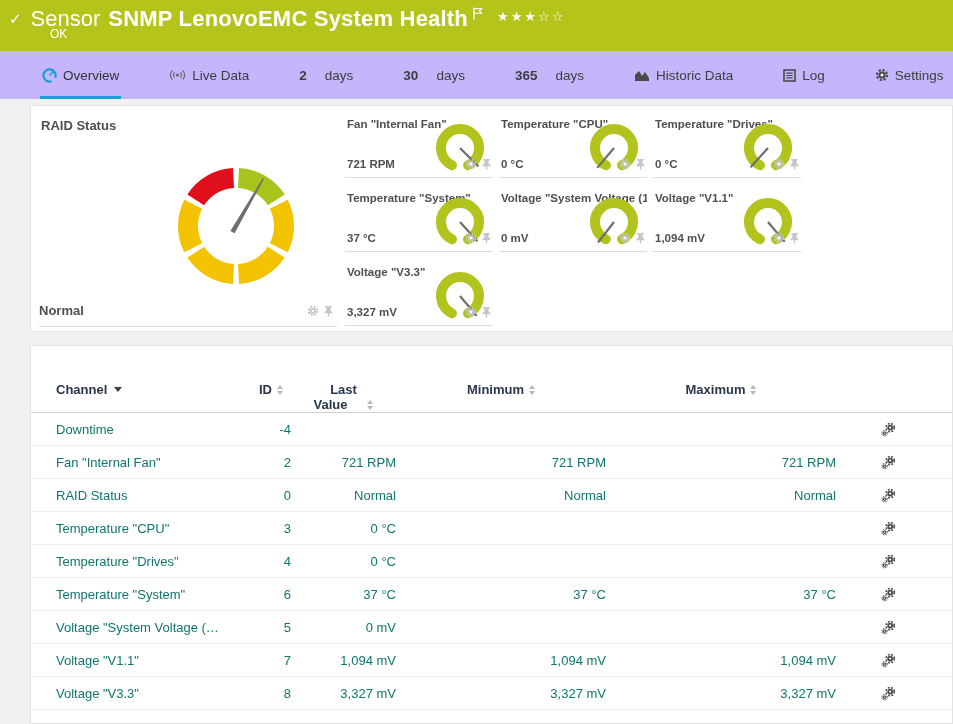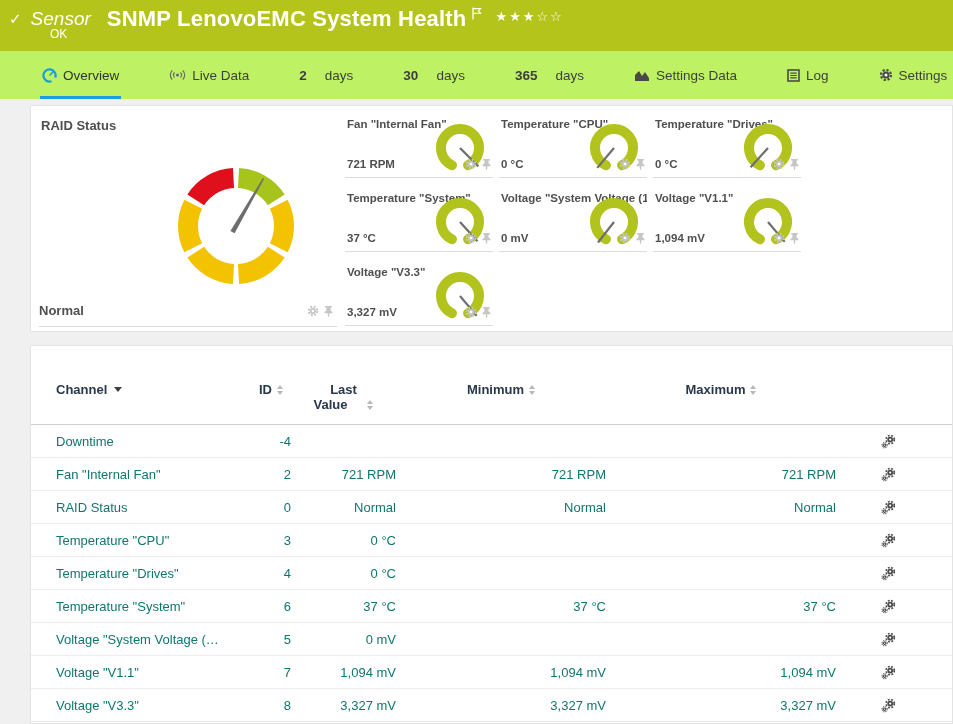"Sensor" .kind { font-size: 19px -> 22px; font-style: italic -> none; margin-right: 16px -> 8px }
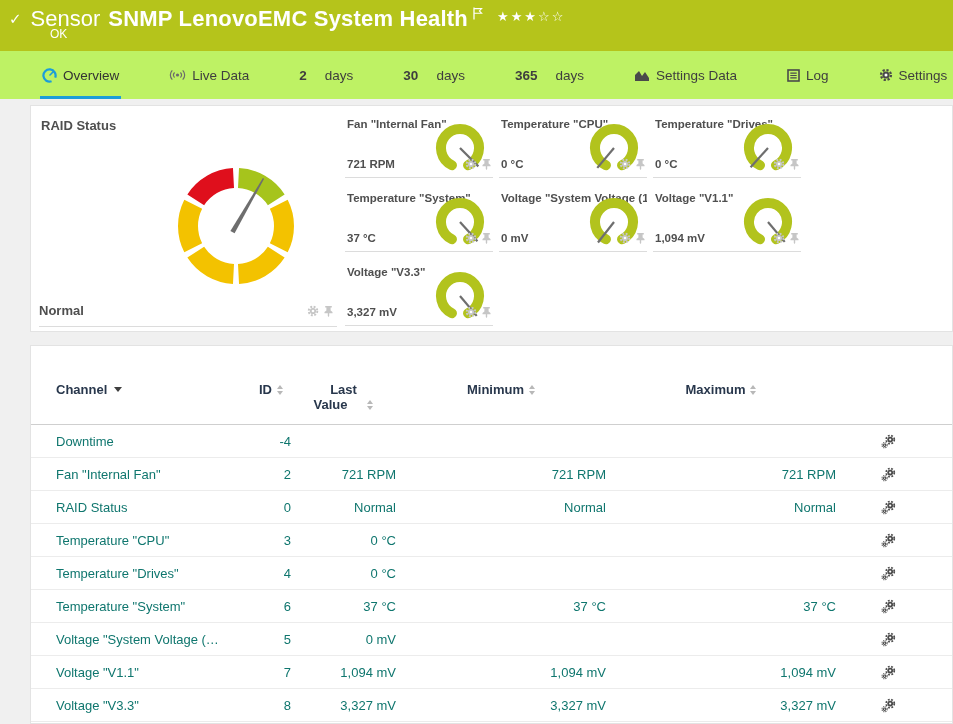"Overview" .tabbar { background: #bef264 -> #c4b5fd }
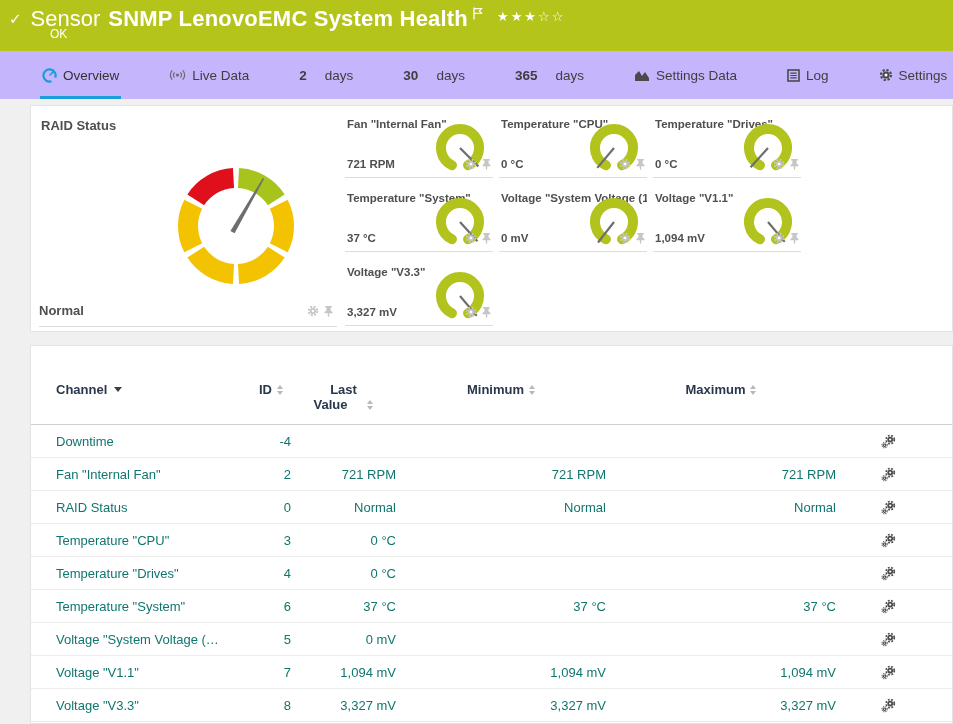"Settings Data" span { text: Settings -> Historic }
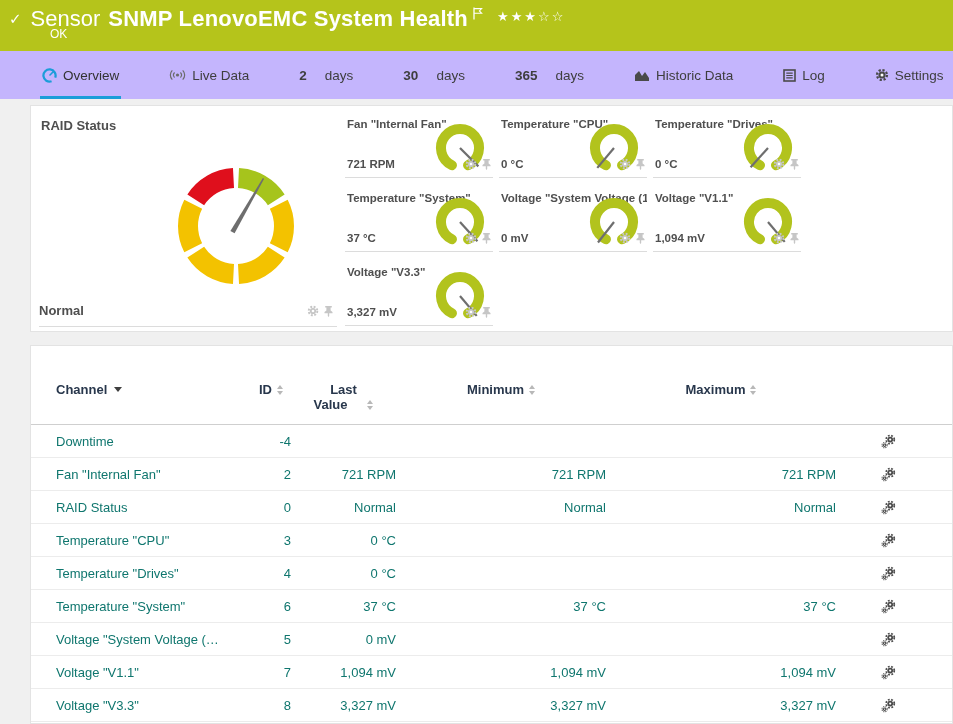"Channel" .thead { padding-bottom: 12px -> 0 }
